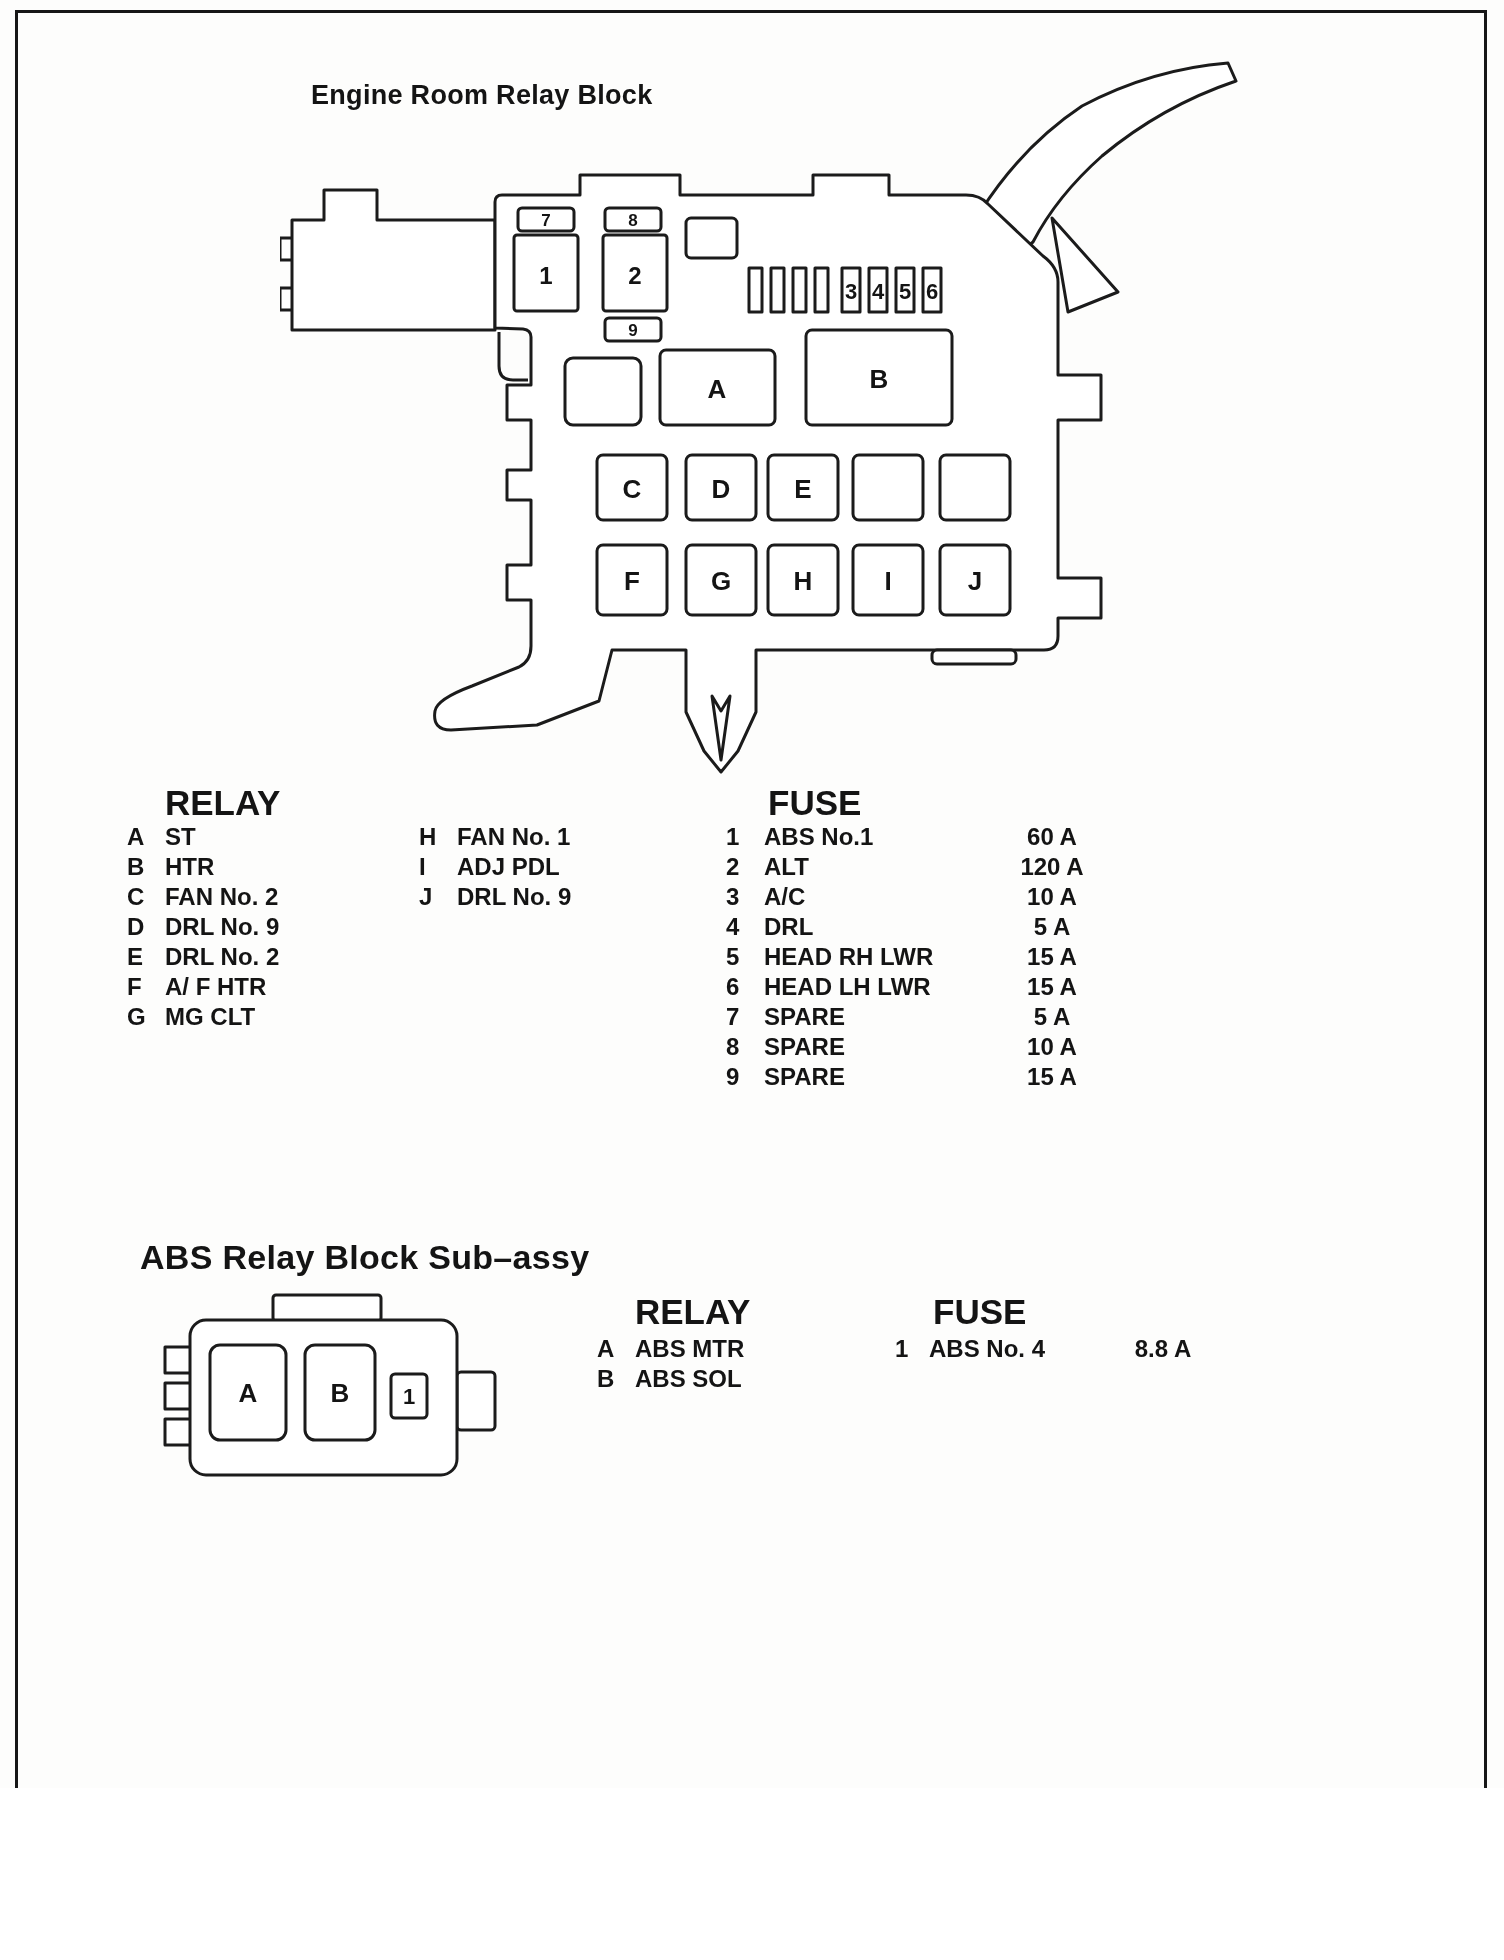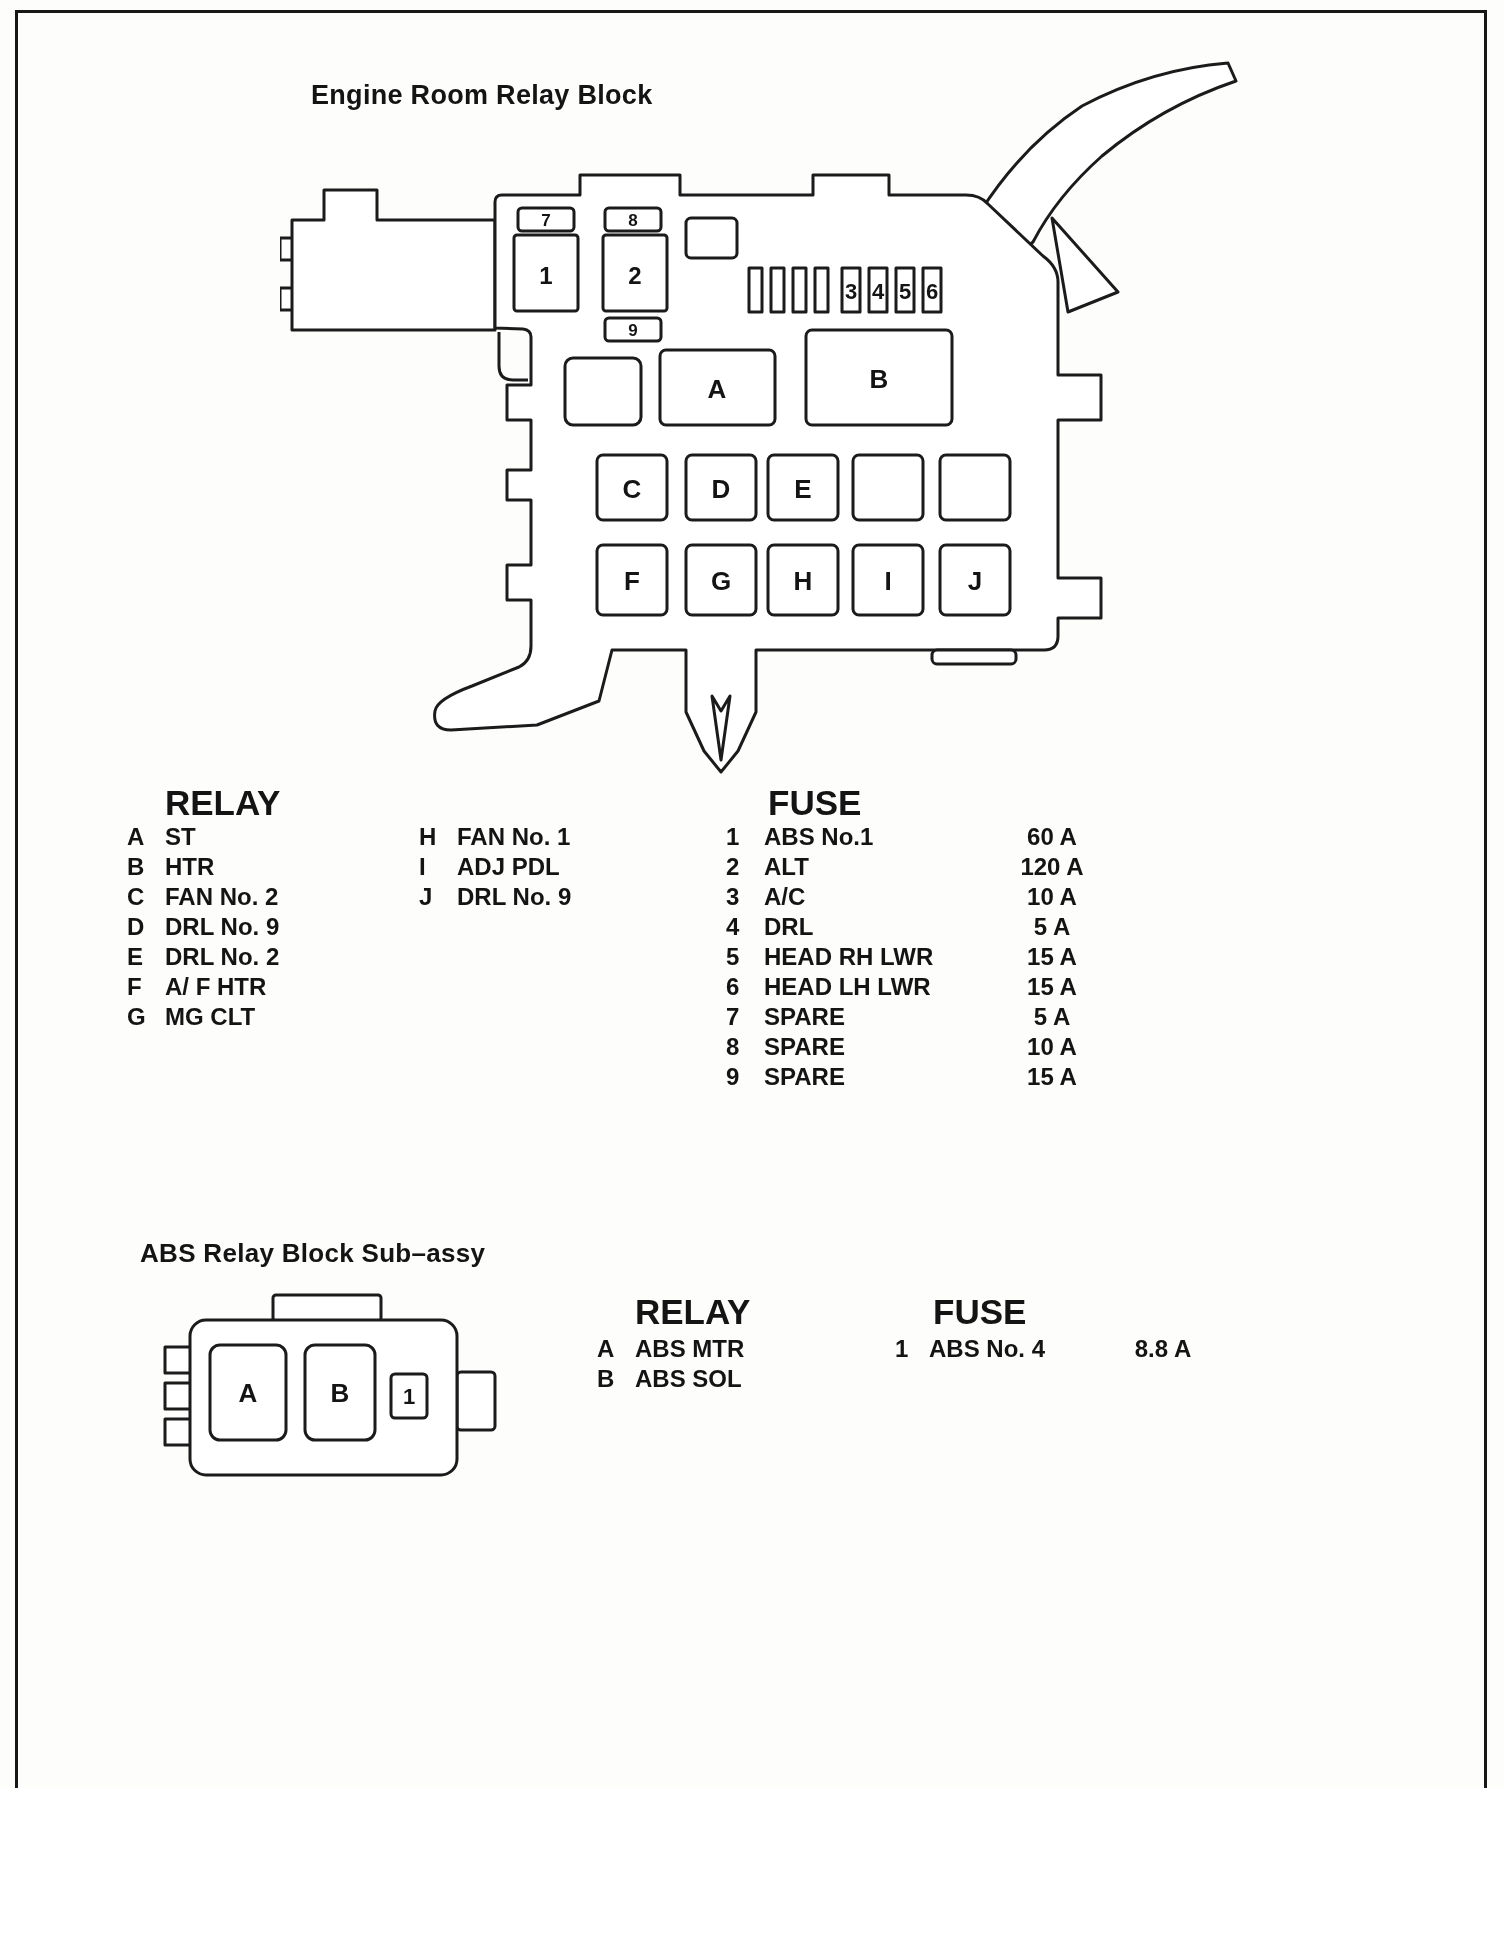"ABS Relay Block Sub–assy" .abs-title { font-size: 26px -> 34px }
